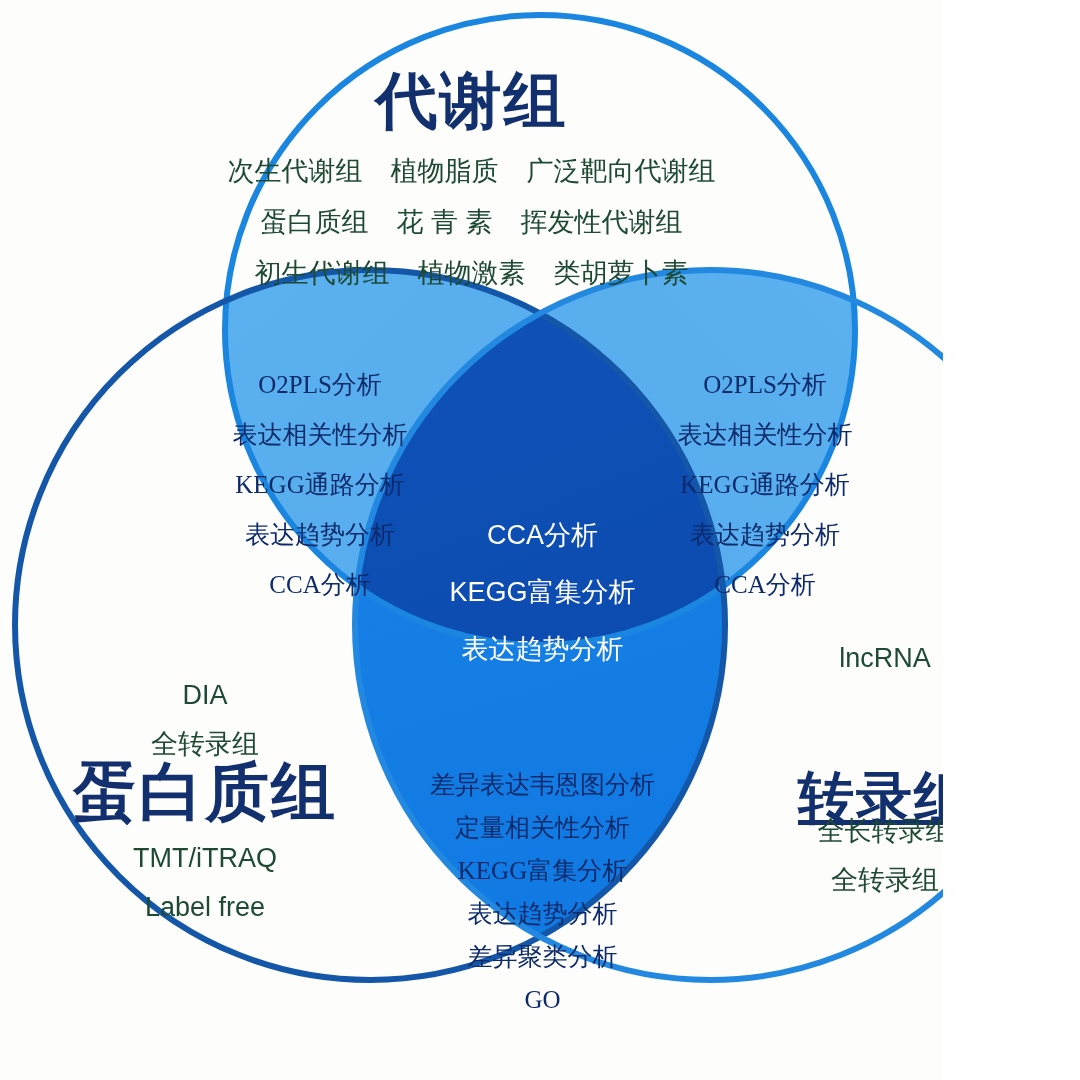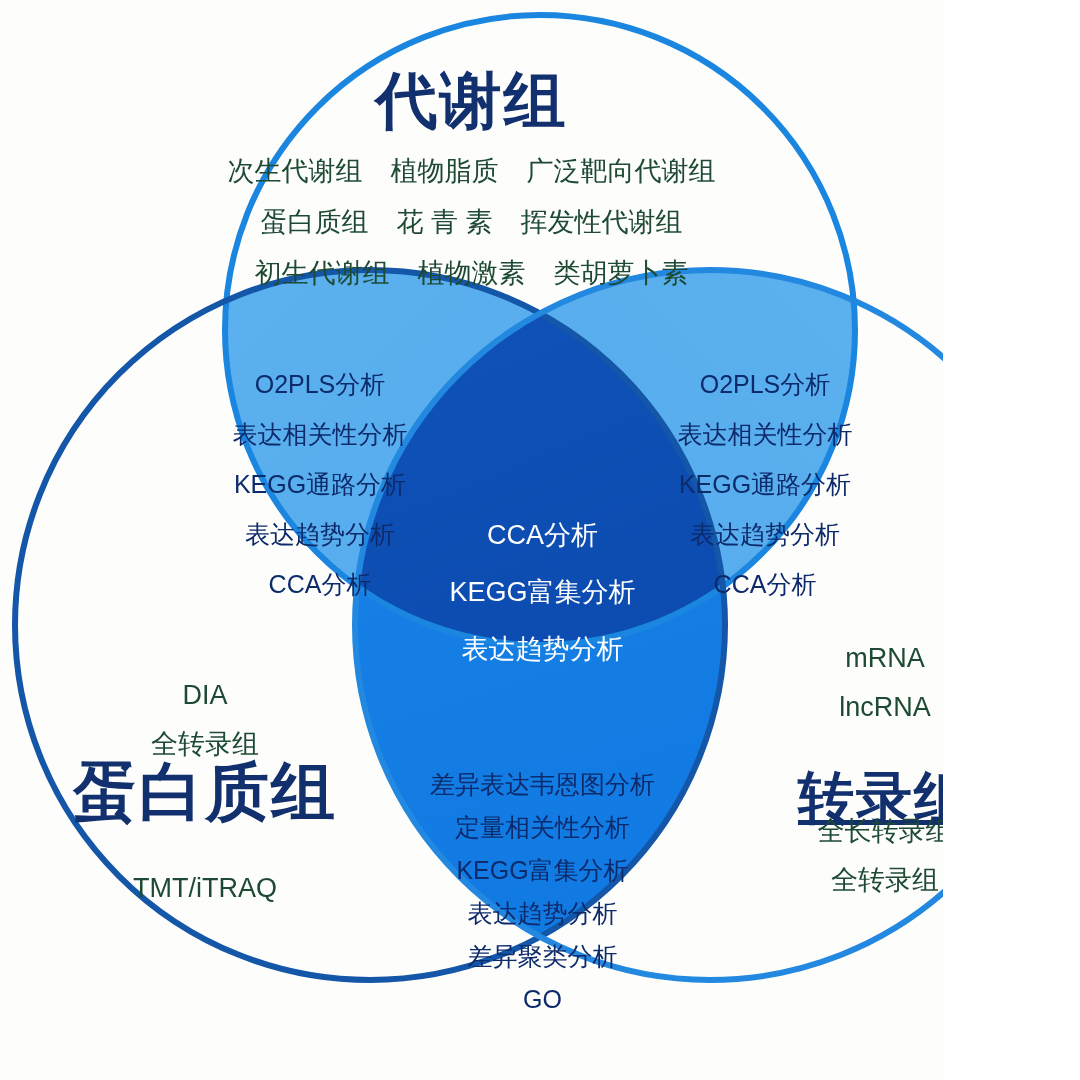"O2PLS分析" .lens-text .line { font-family: none -> Liberation Serif, serif }
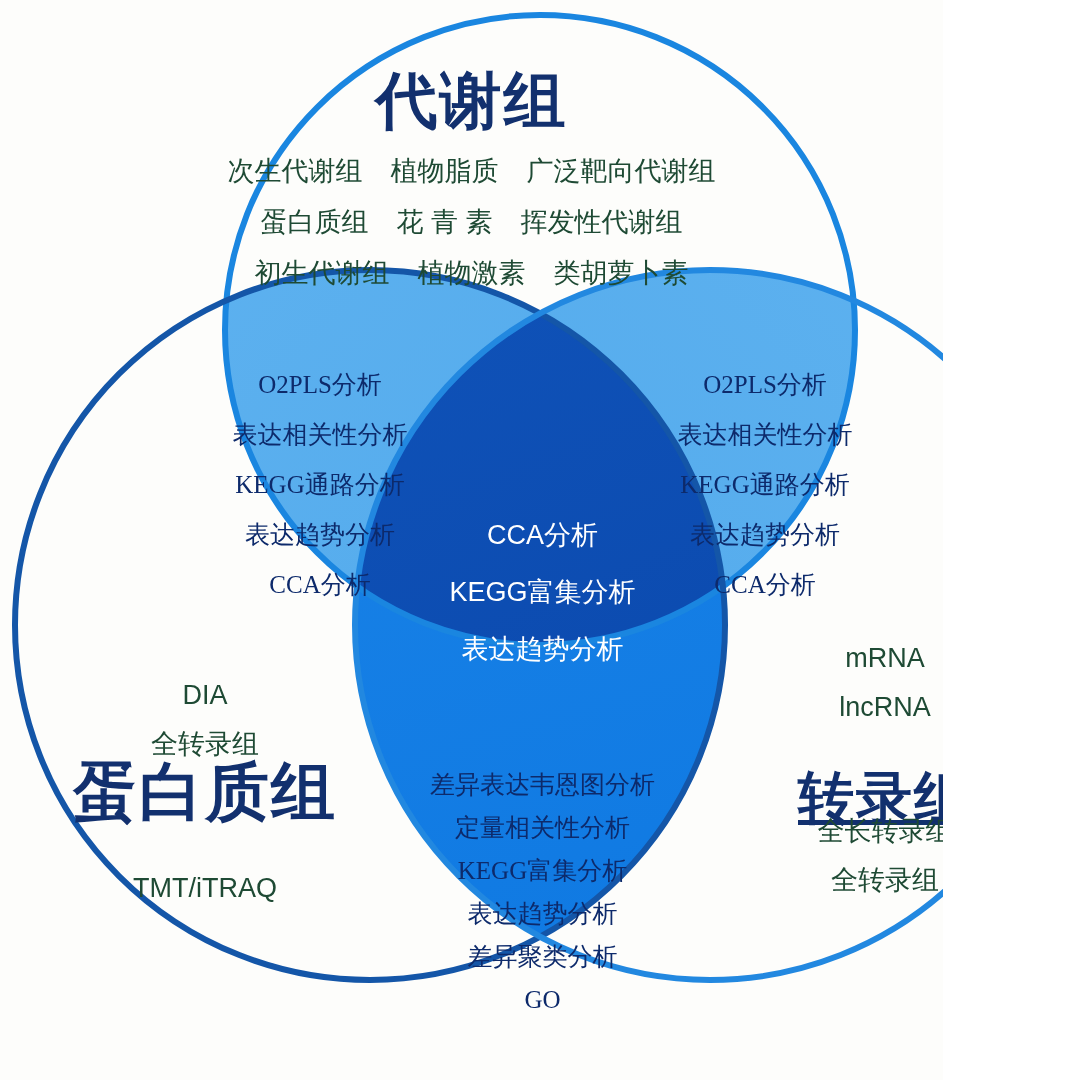"mRNA" span.line { html: <span>mRNA</span> -> none }
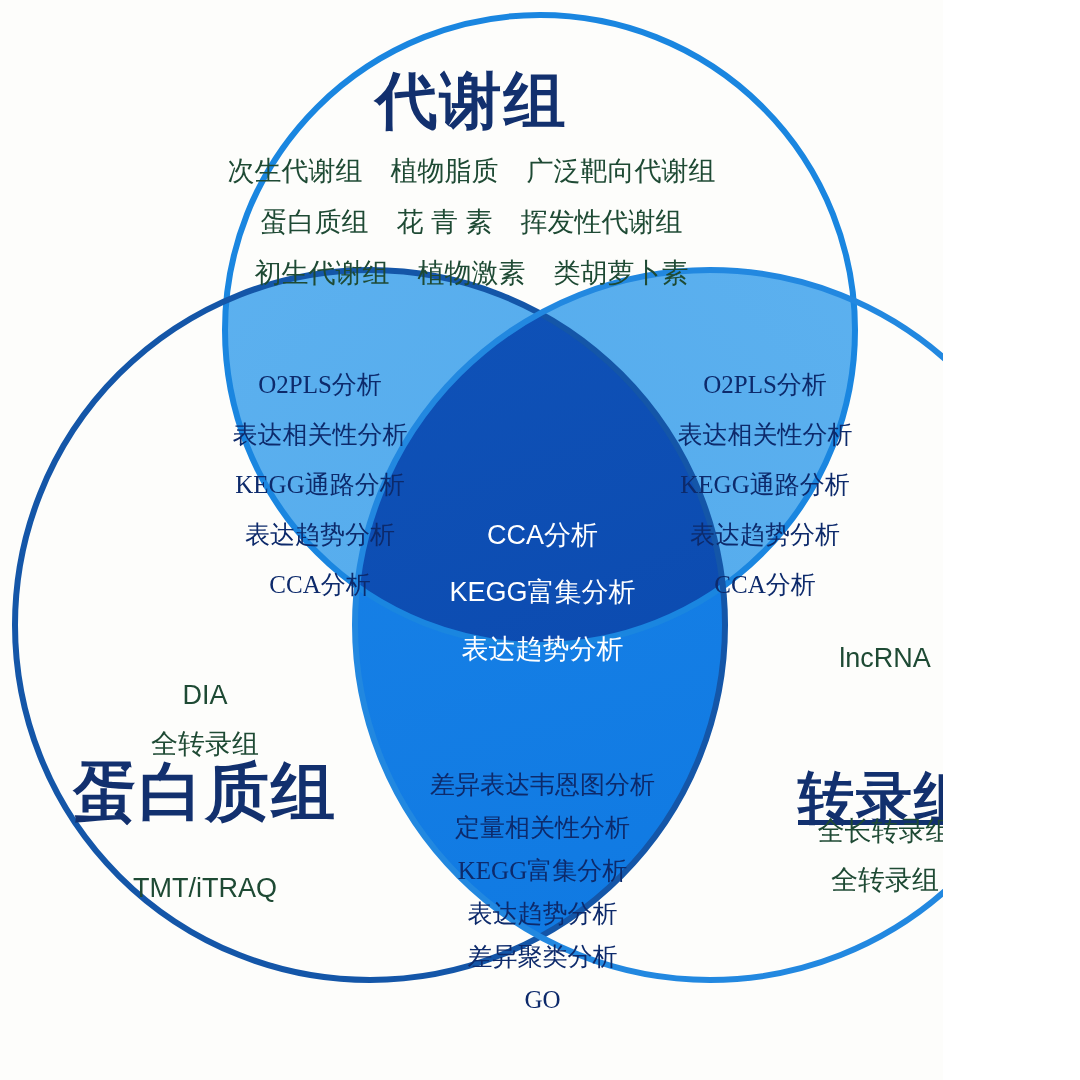"TMT/iTRAQ" #left-items-bot { margin-top: 30px -> none }
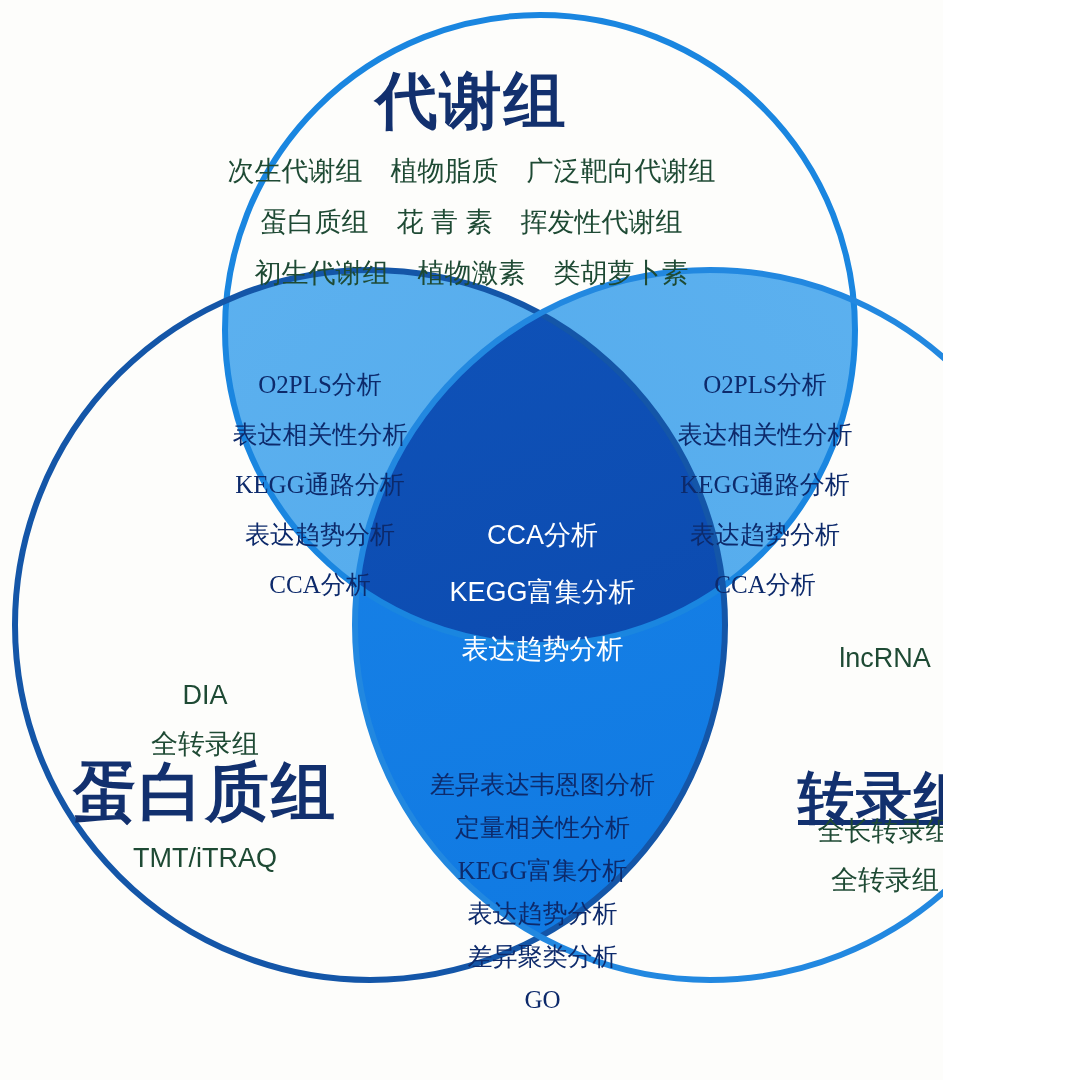"Label free" span.line { html: none -> <span>Label free</span> }
